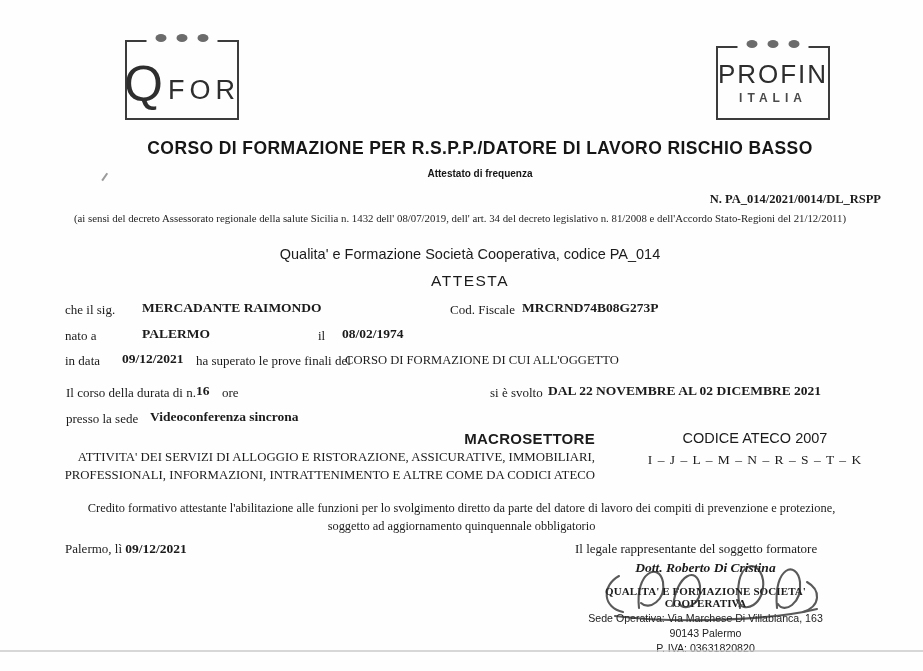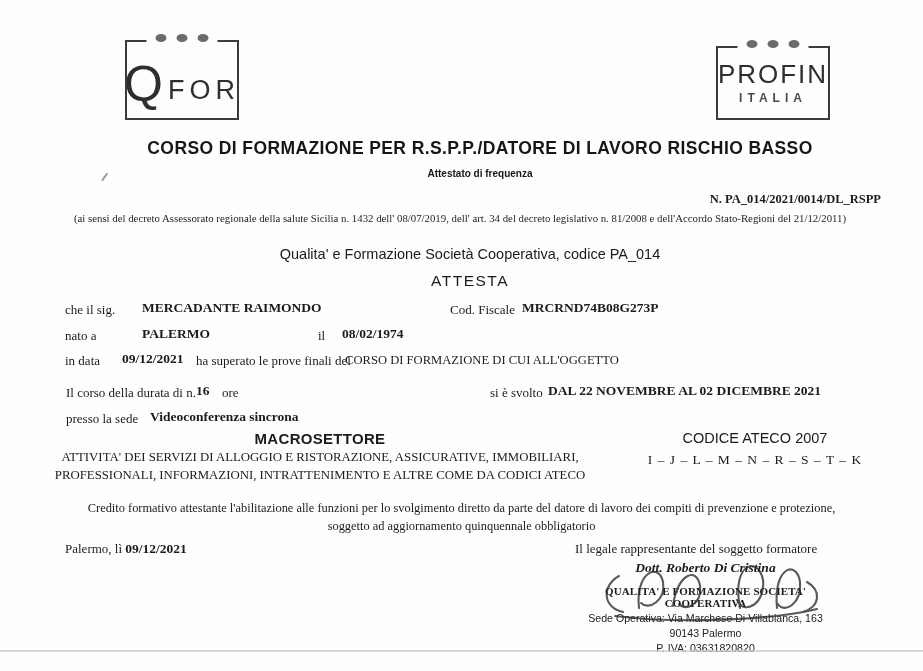"MACROSETTORE" .macro-wrap { text-align: center -> right }
